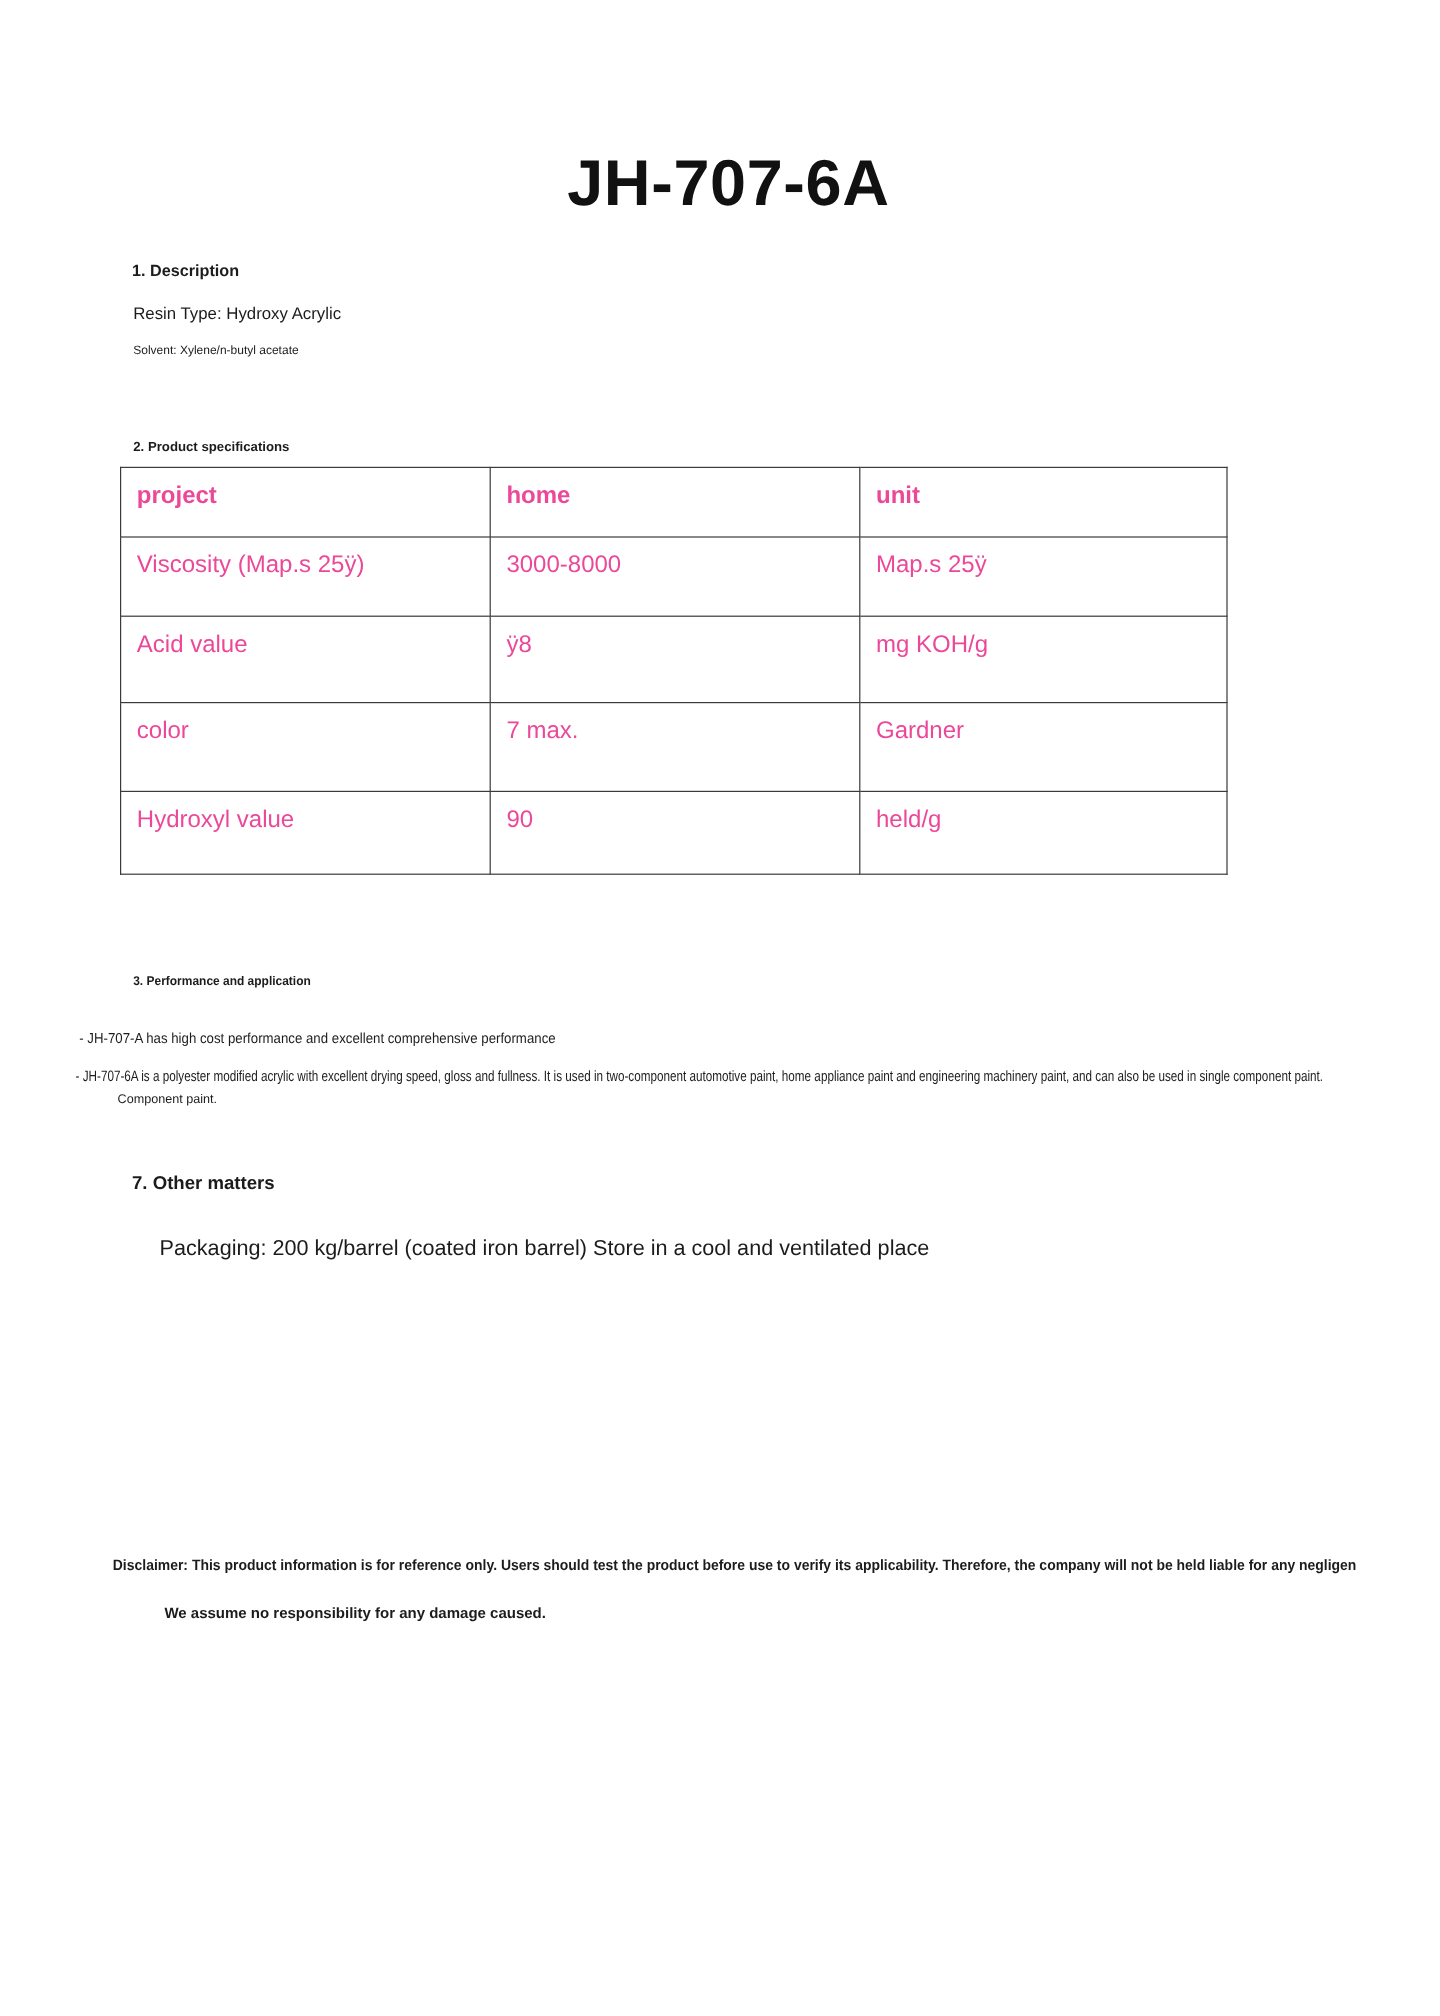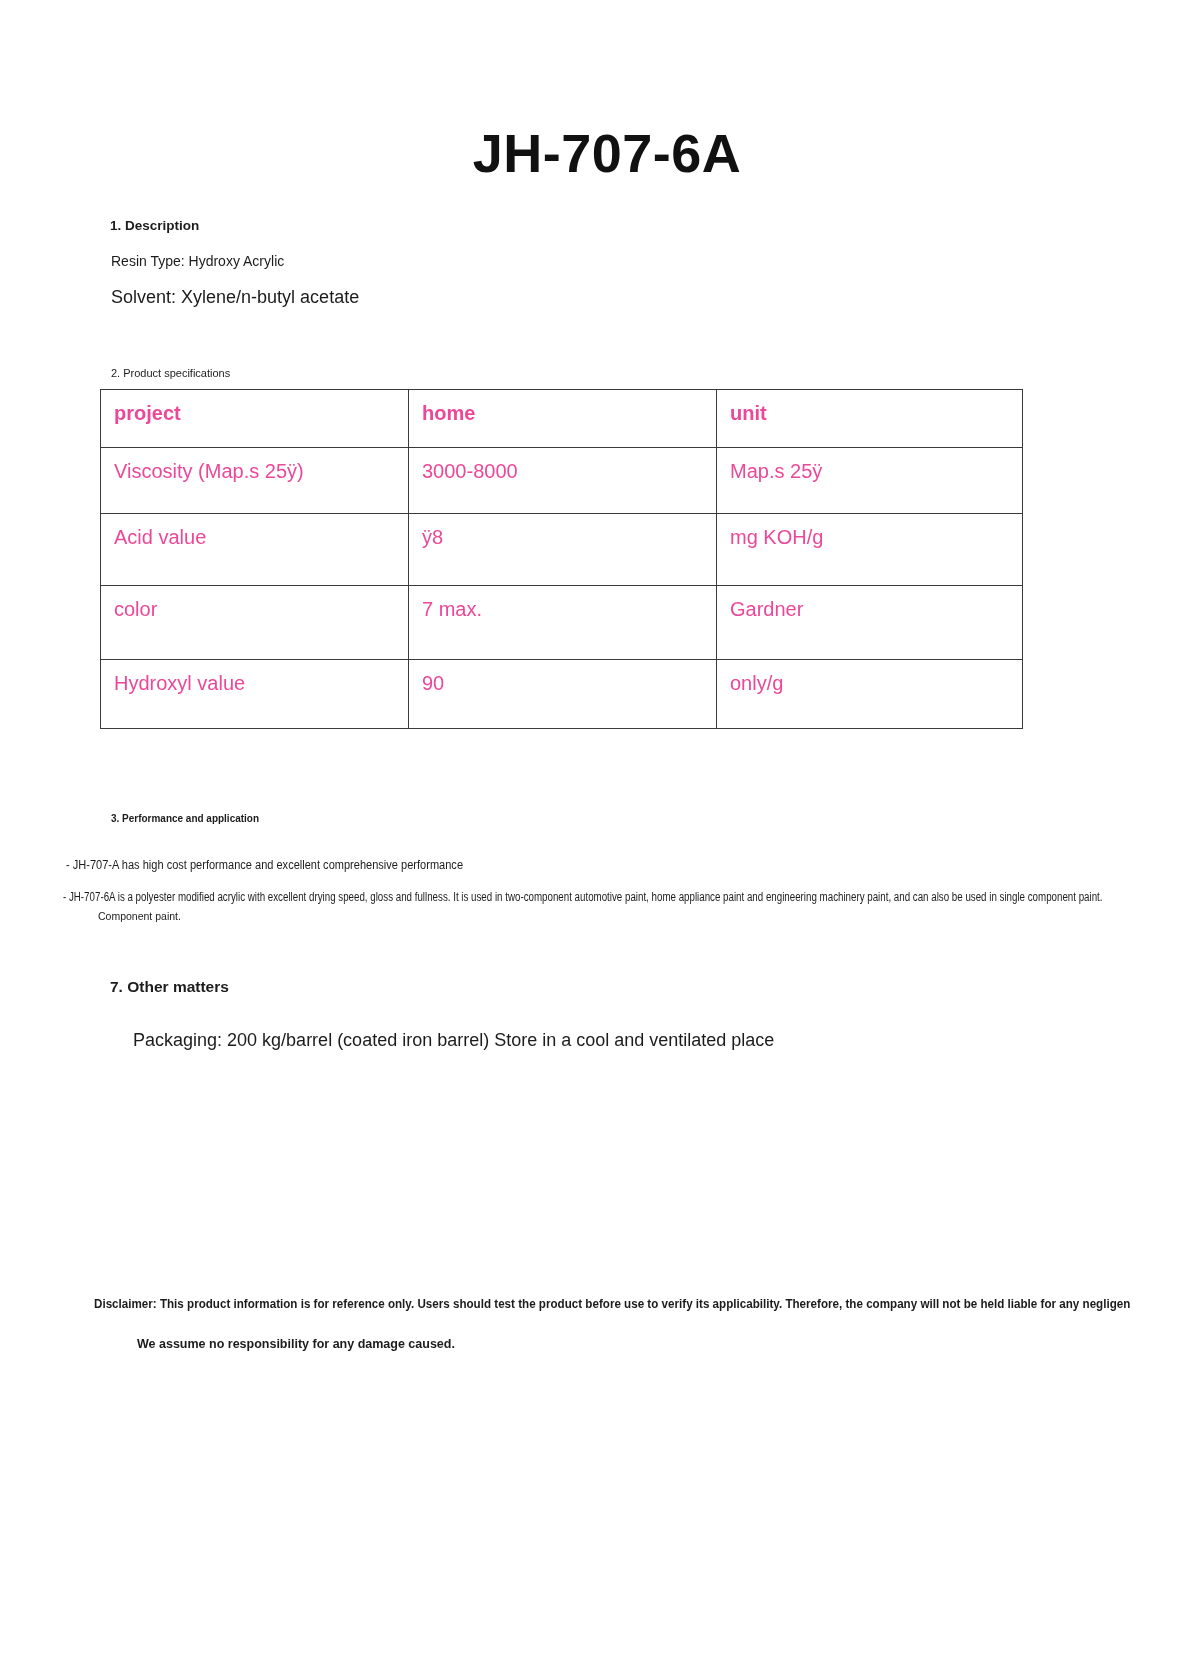"Solvent: Xylene/n-butyl acetate" .solvent-line { font-size: 18px -> 10px }
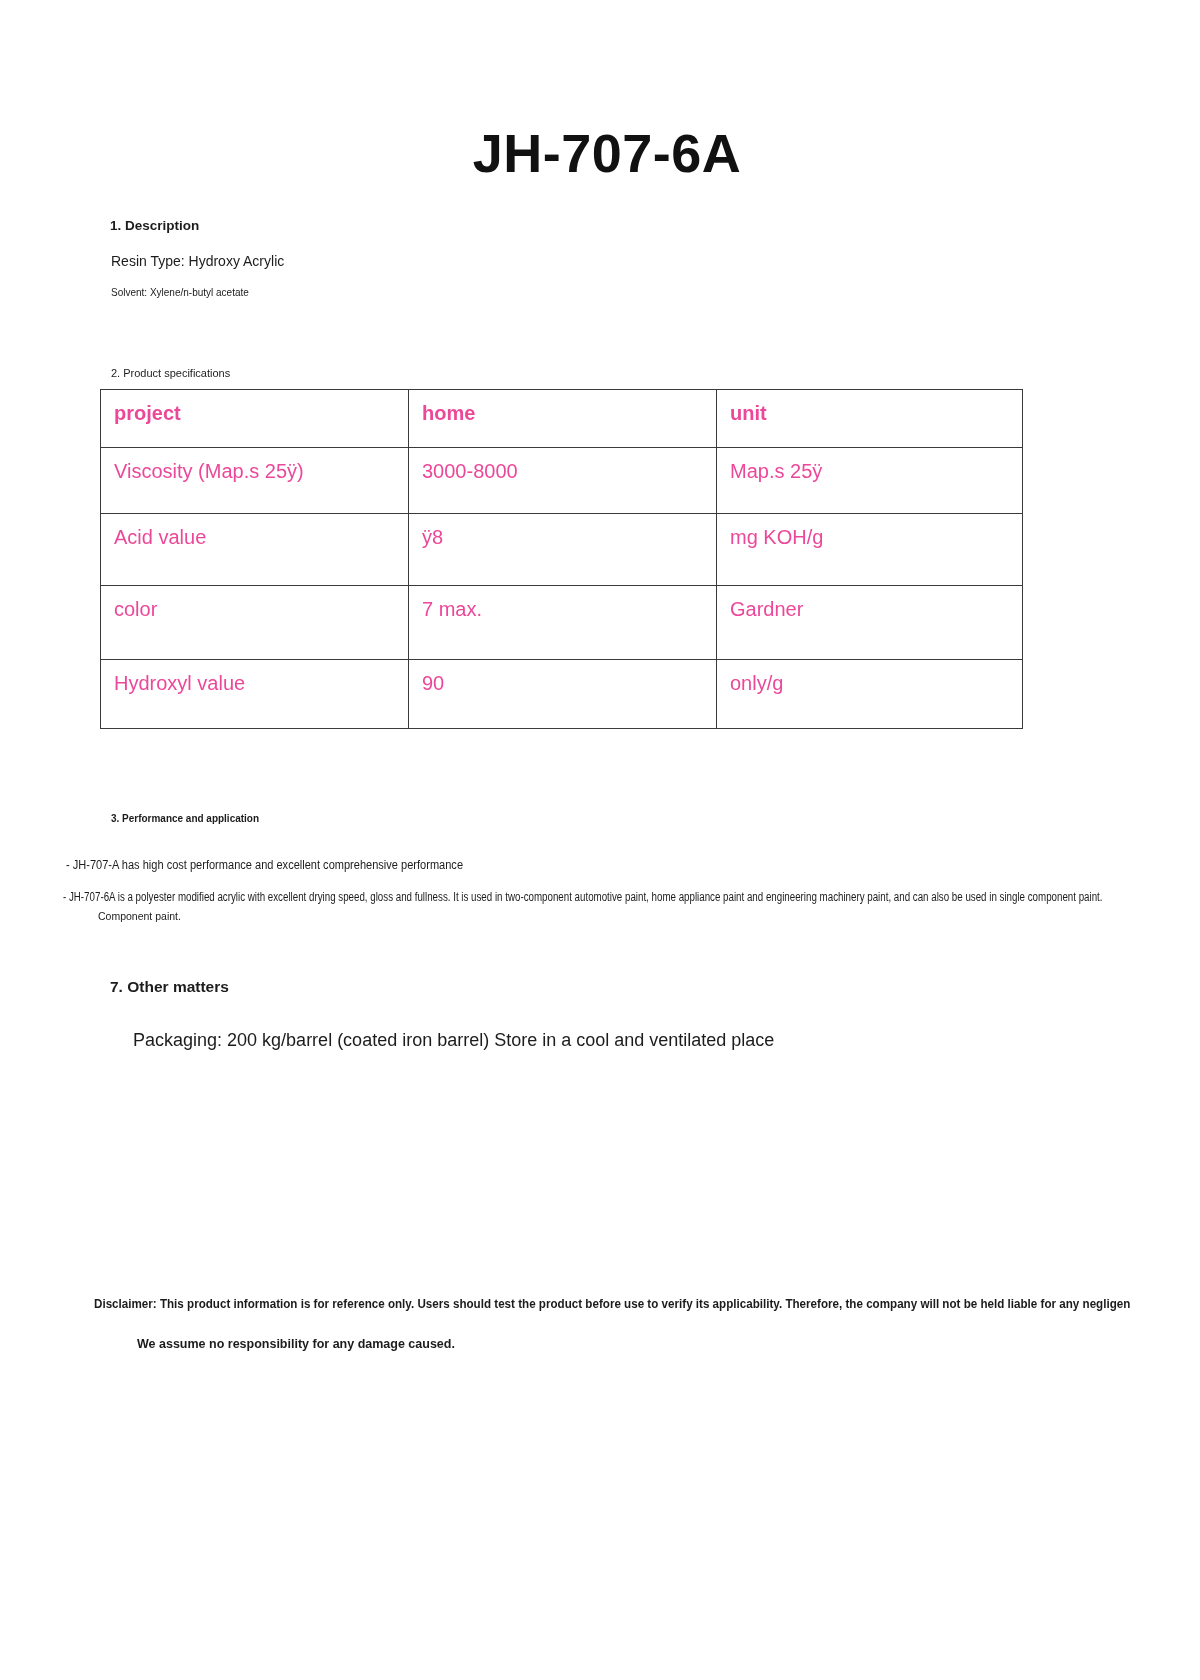"2. Product specifications" .sec2-heading { font-weight: normal -> bold }
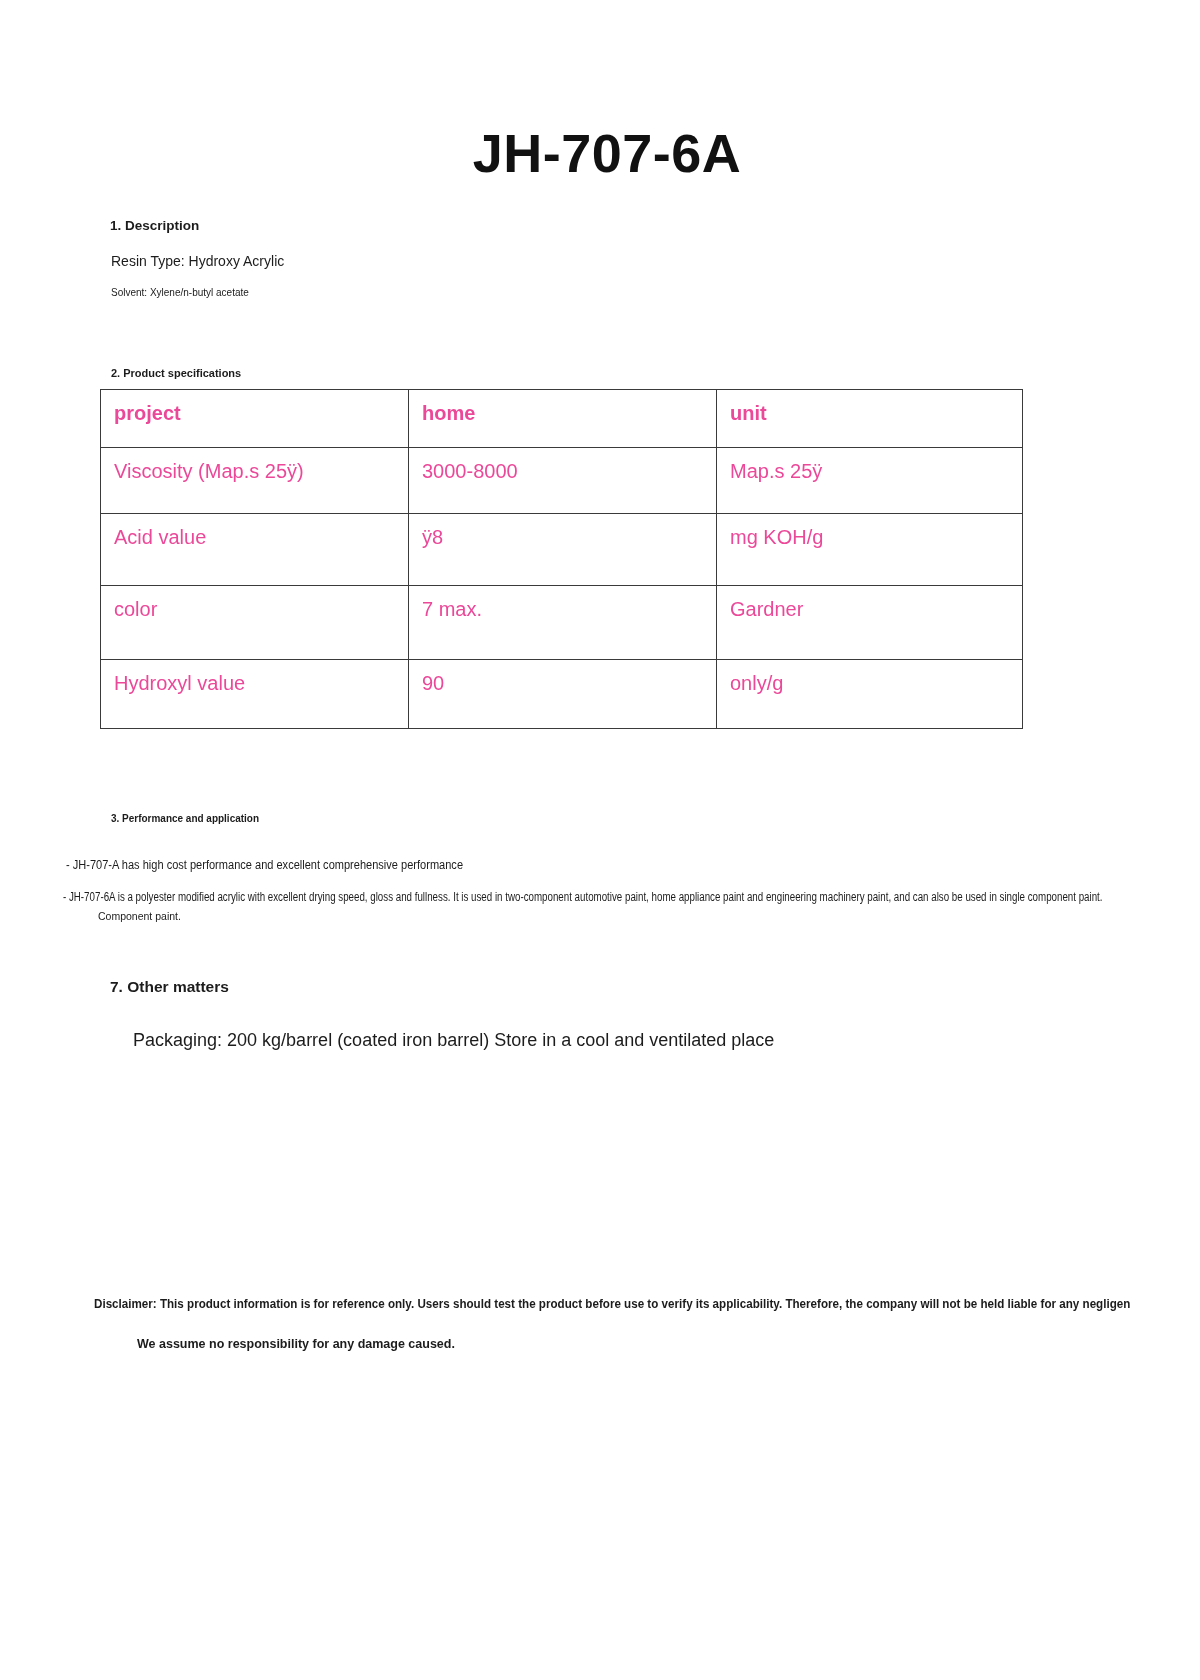"only/g" td.c-unit { text: only/g -> held/g }
